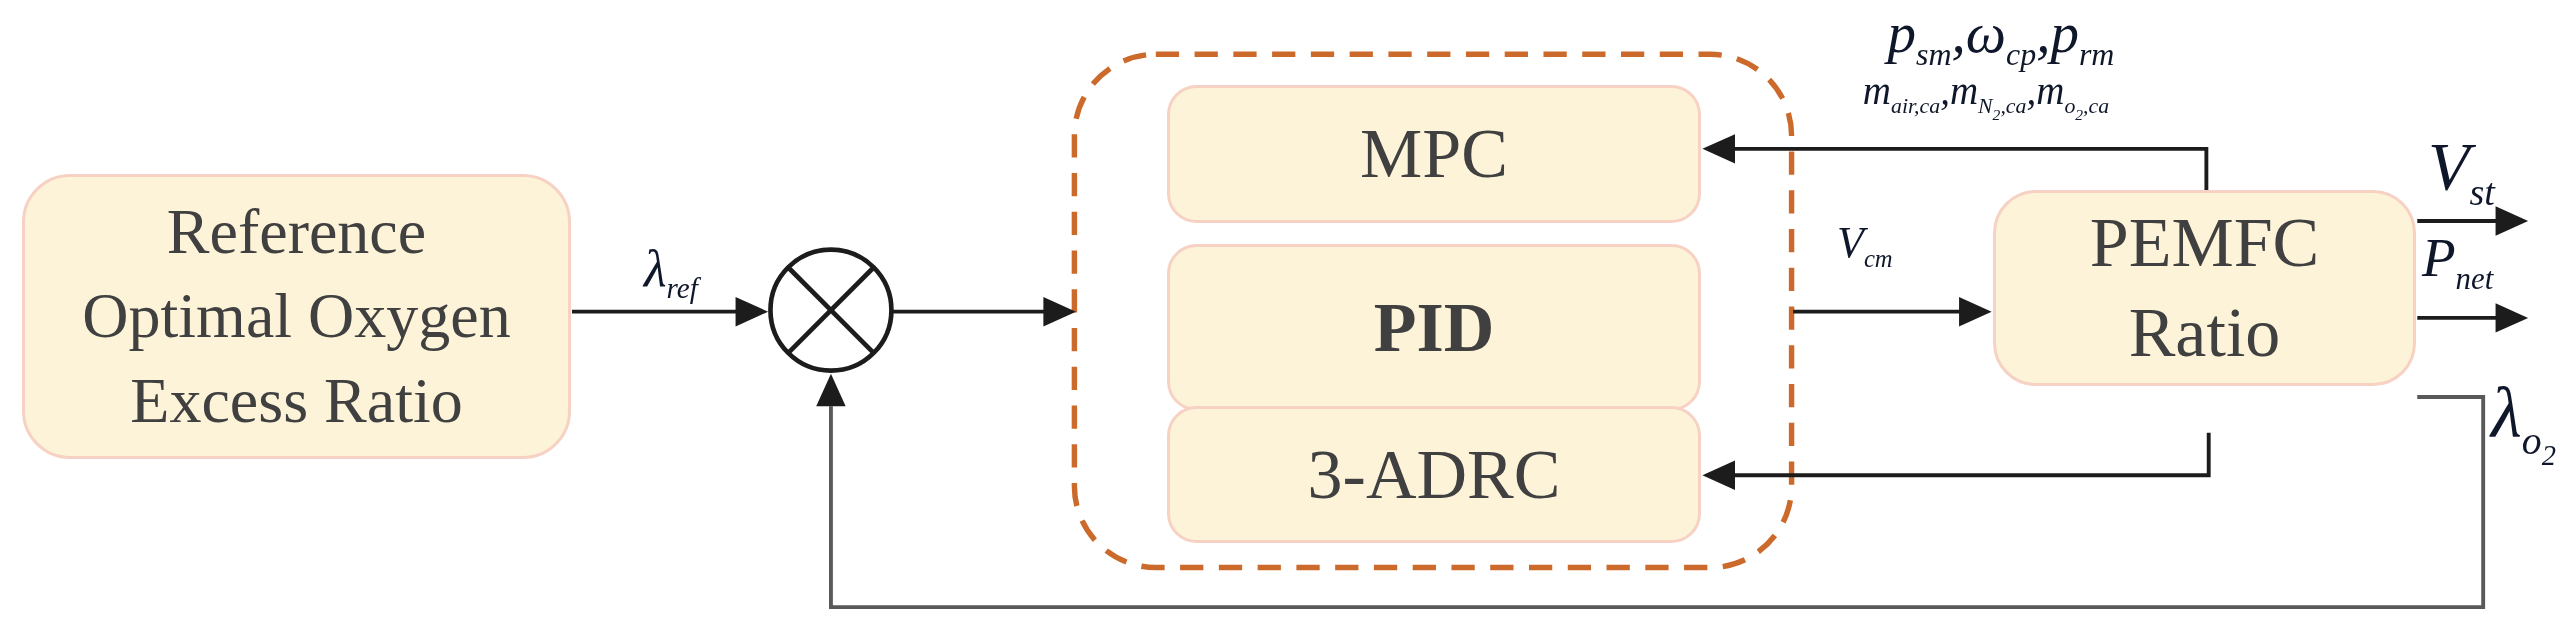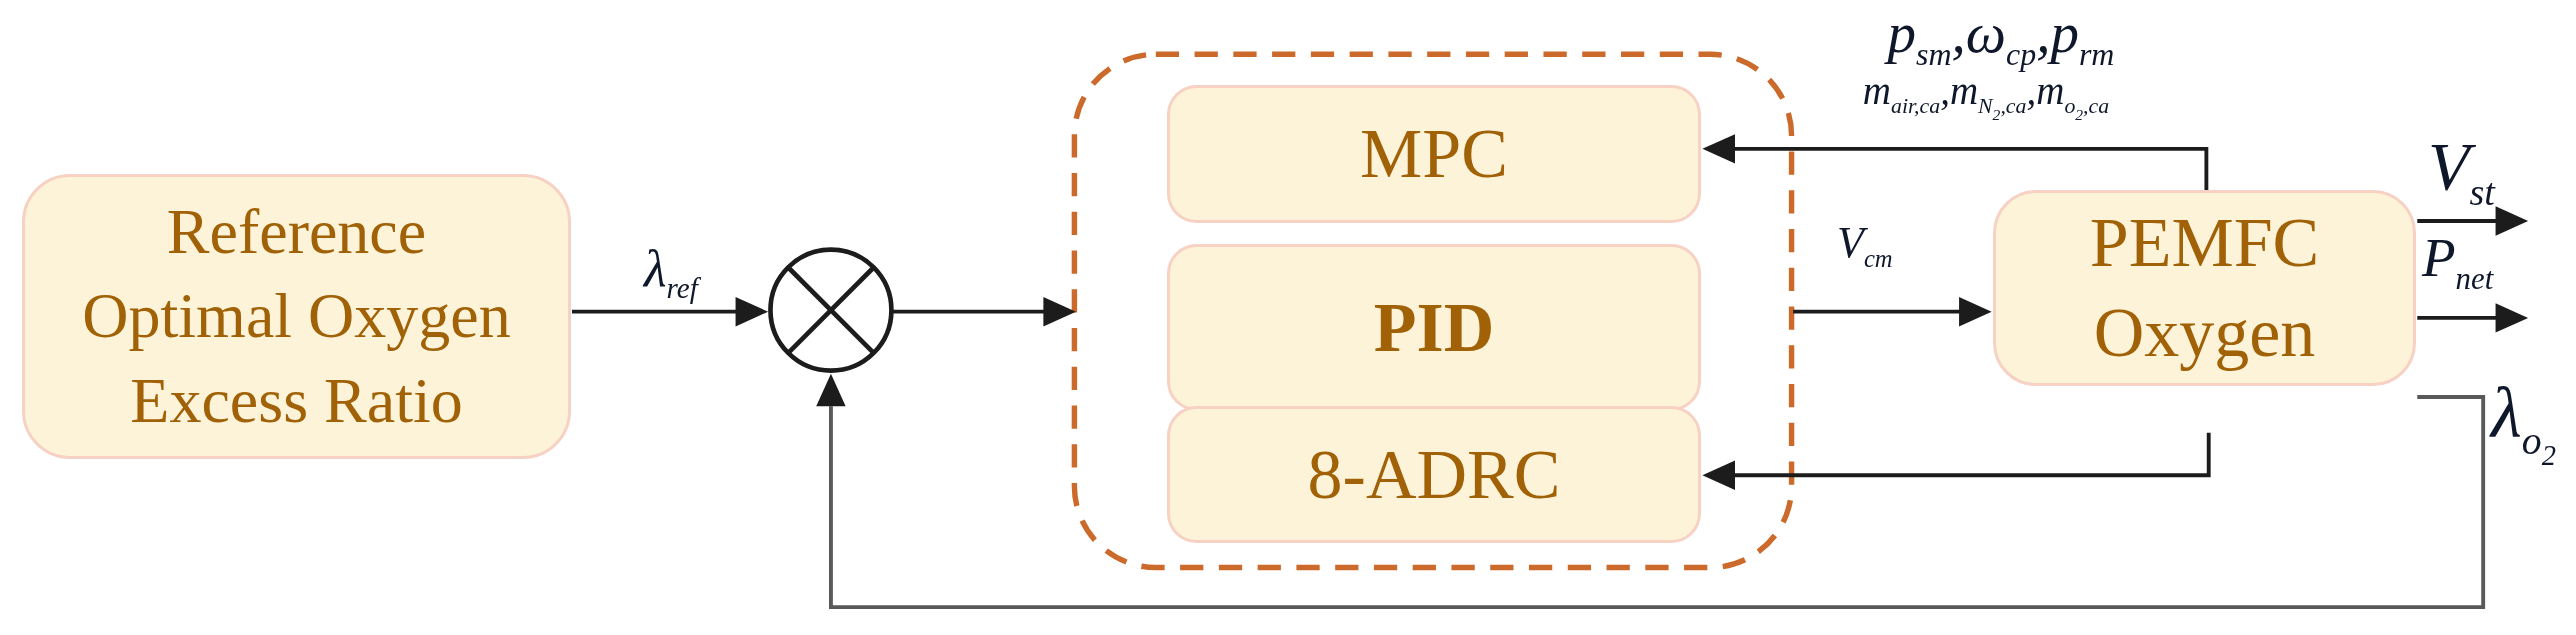"MPC" .block { color: #a16207 -> #404040 }
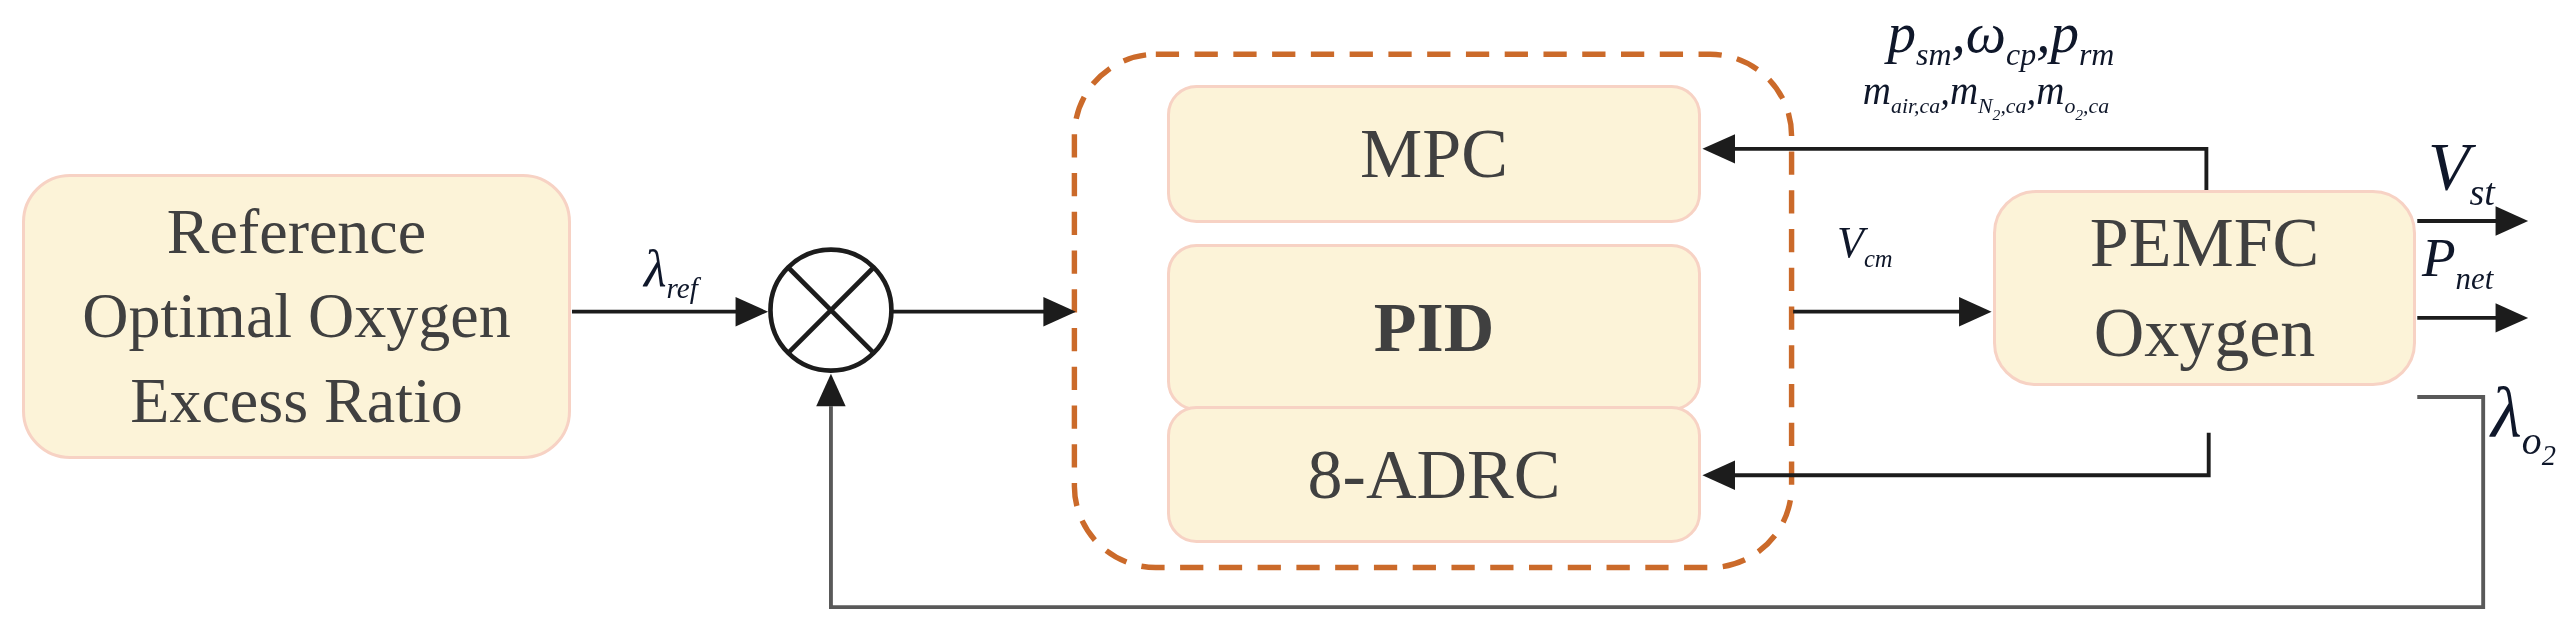"Oxygen" div { text: Oxygen -> Ratio }
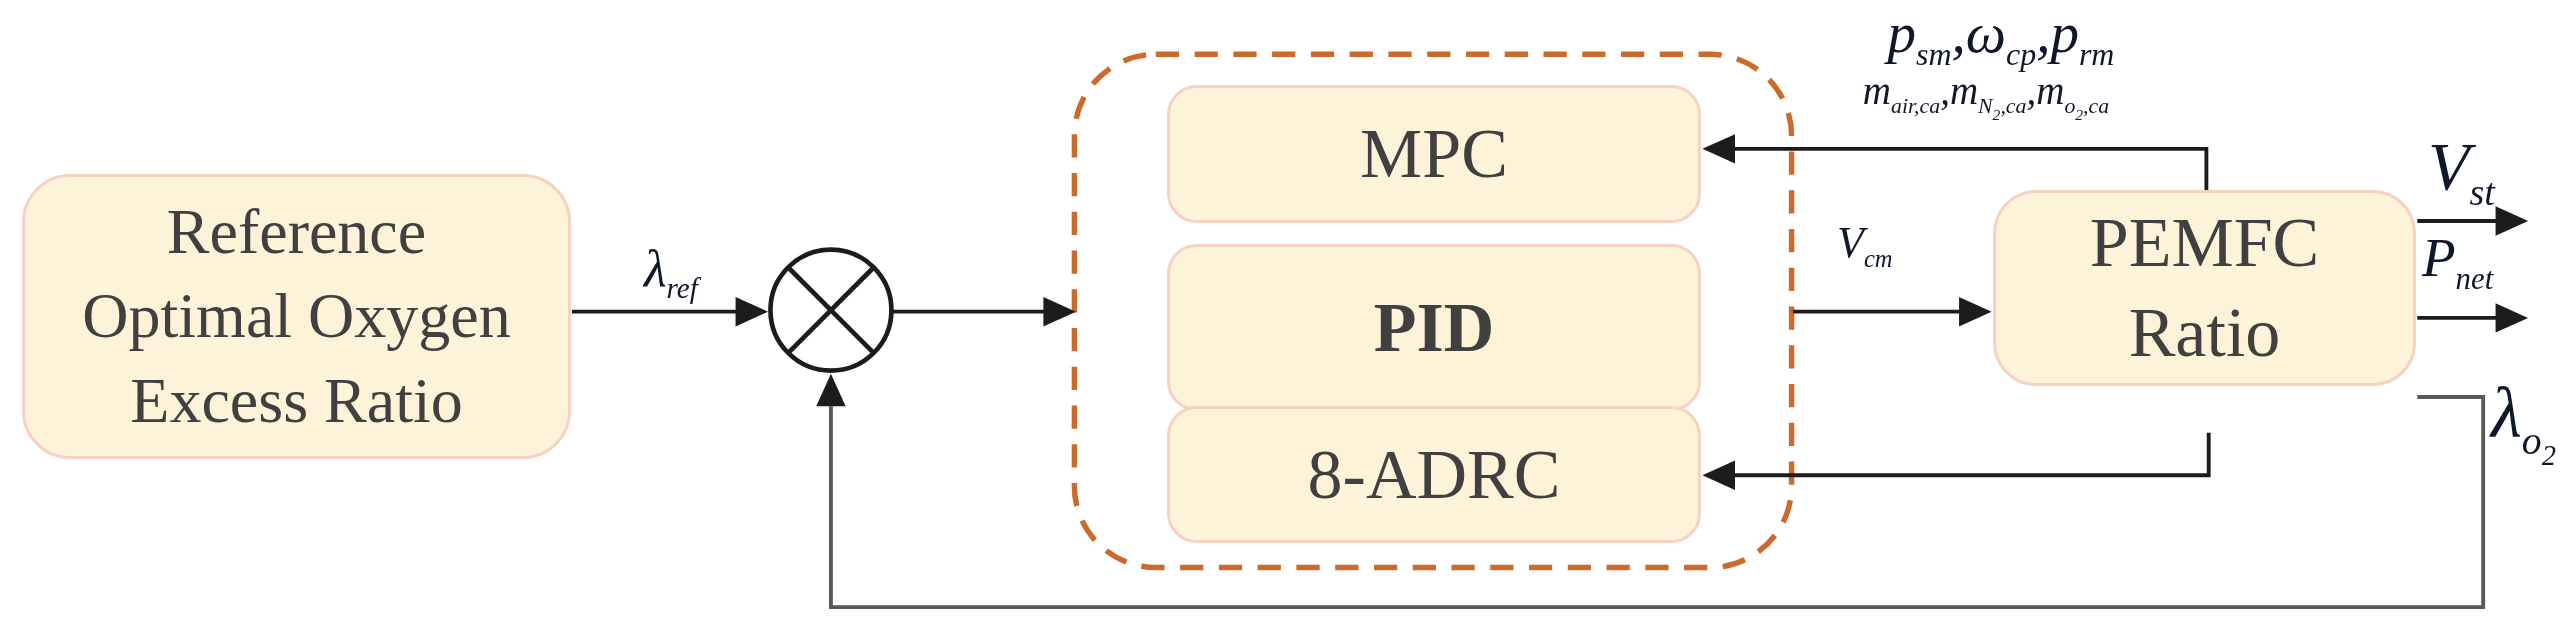"8-ADRC" div { text: 8-ADRC -> 3-ADRC }
